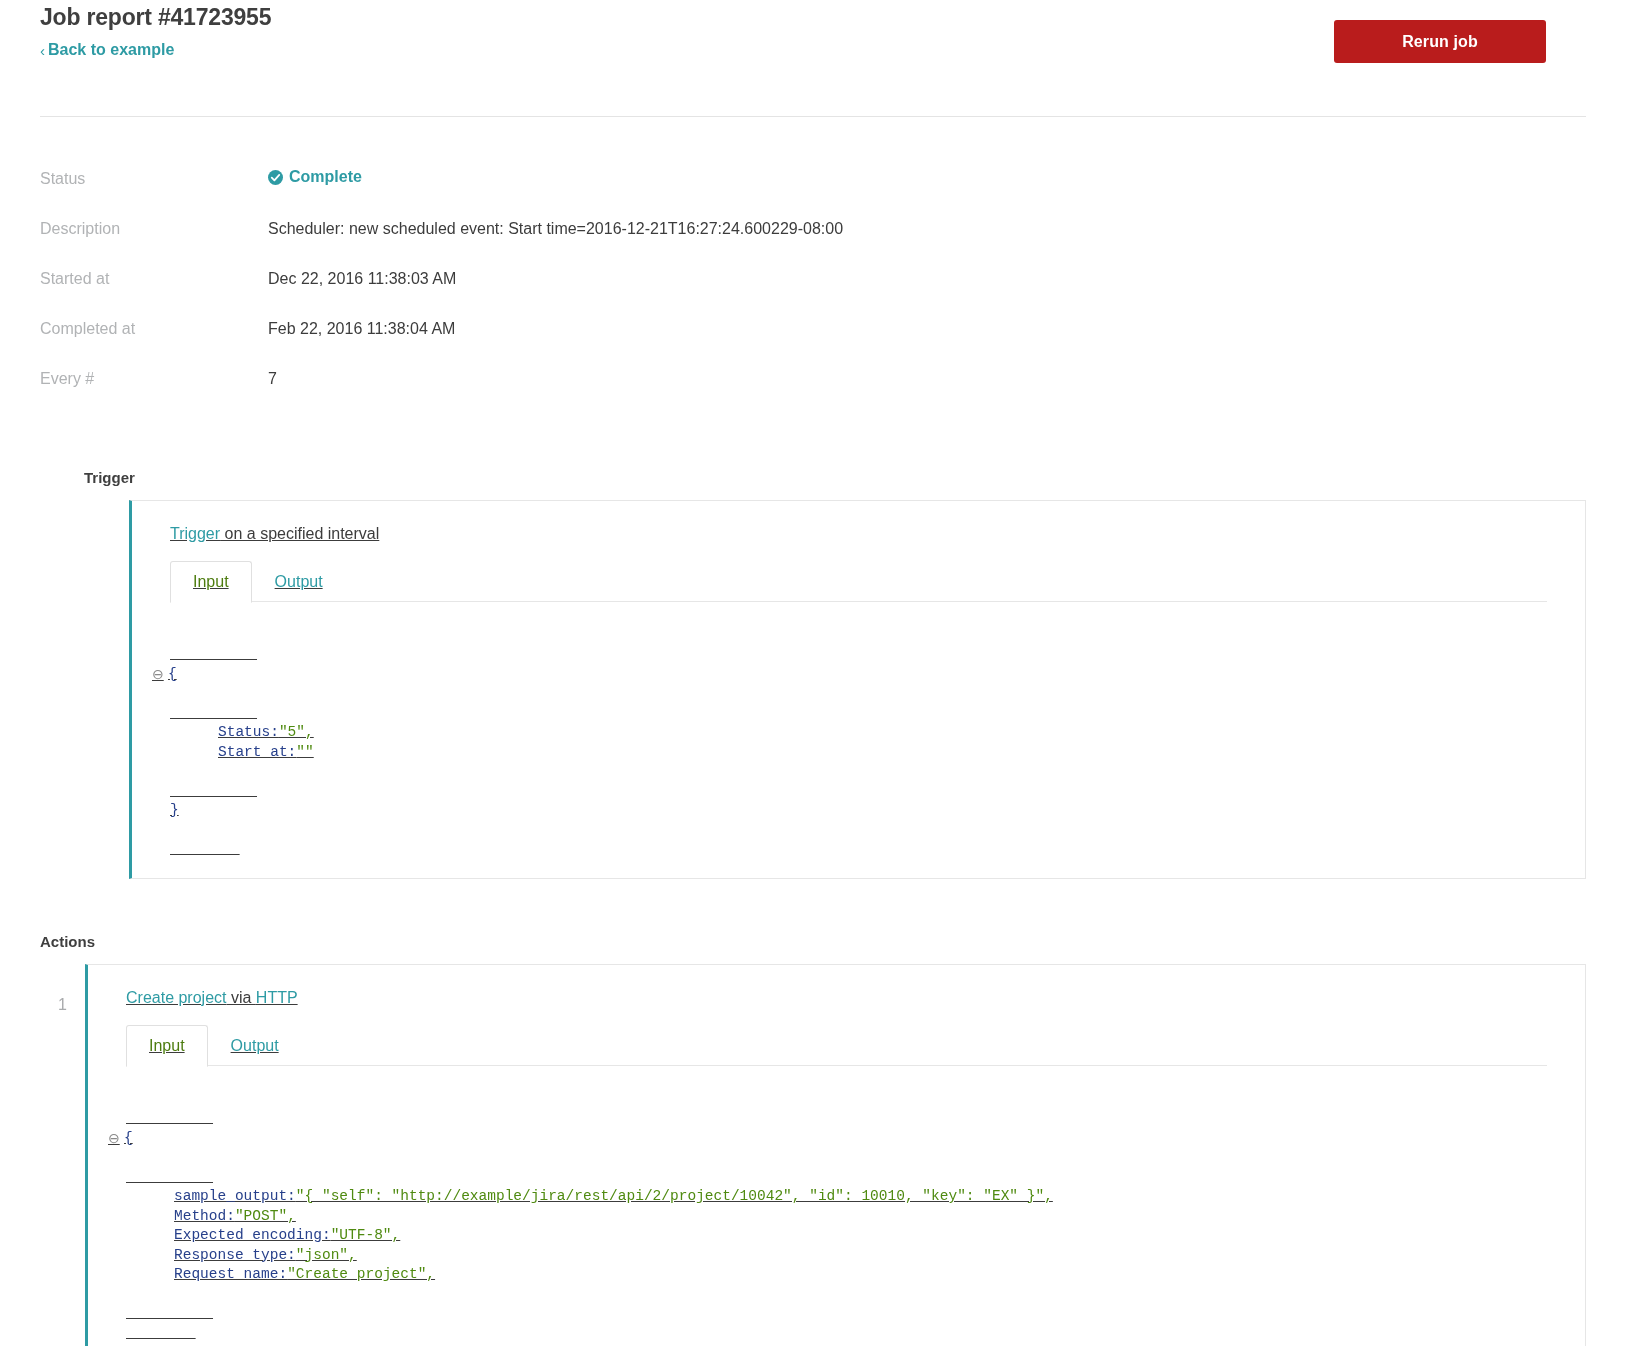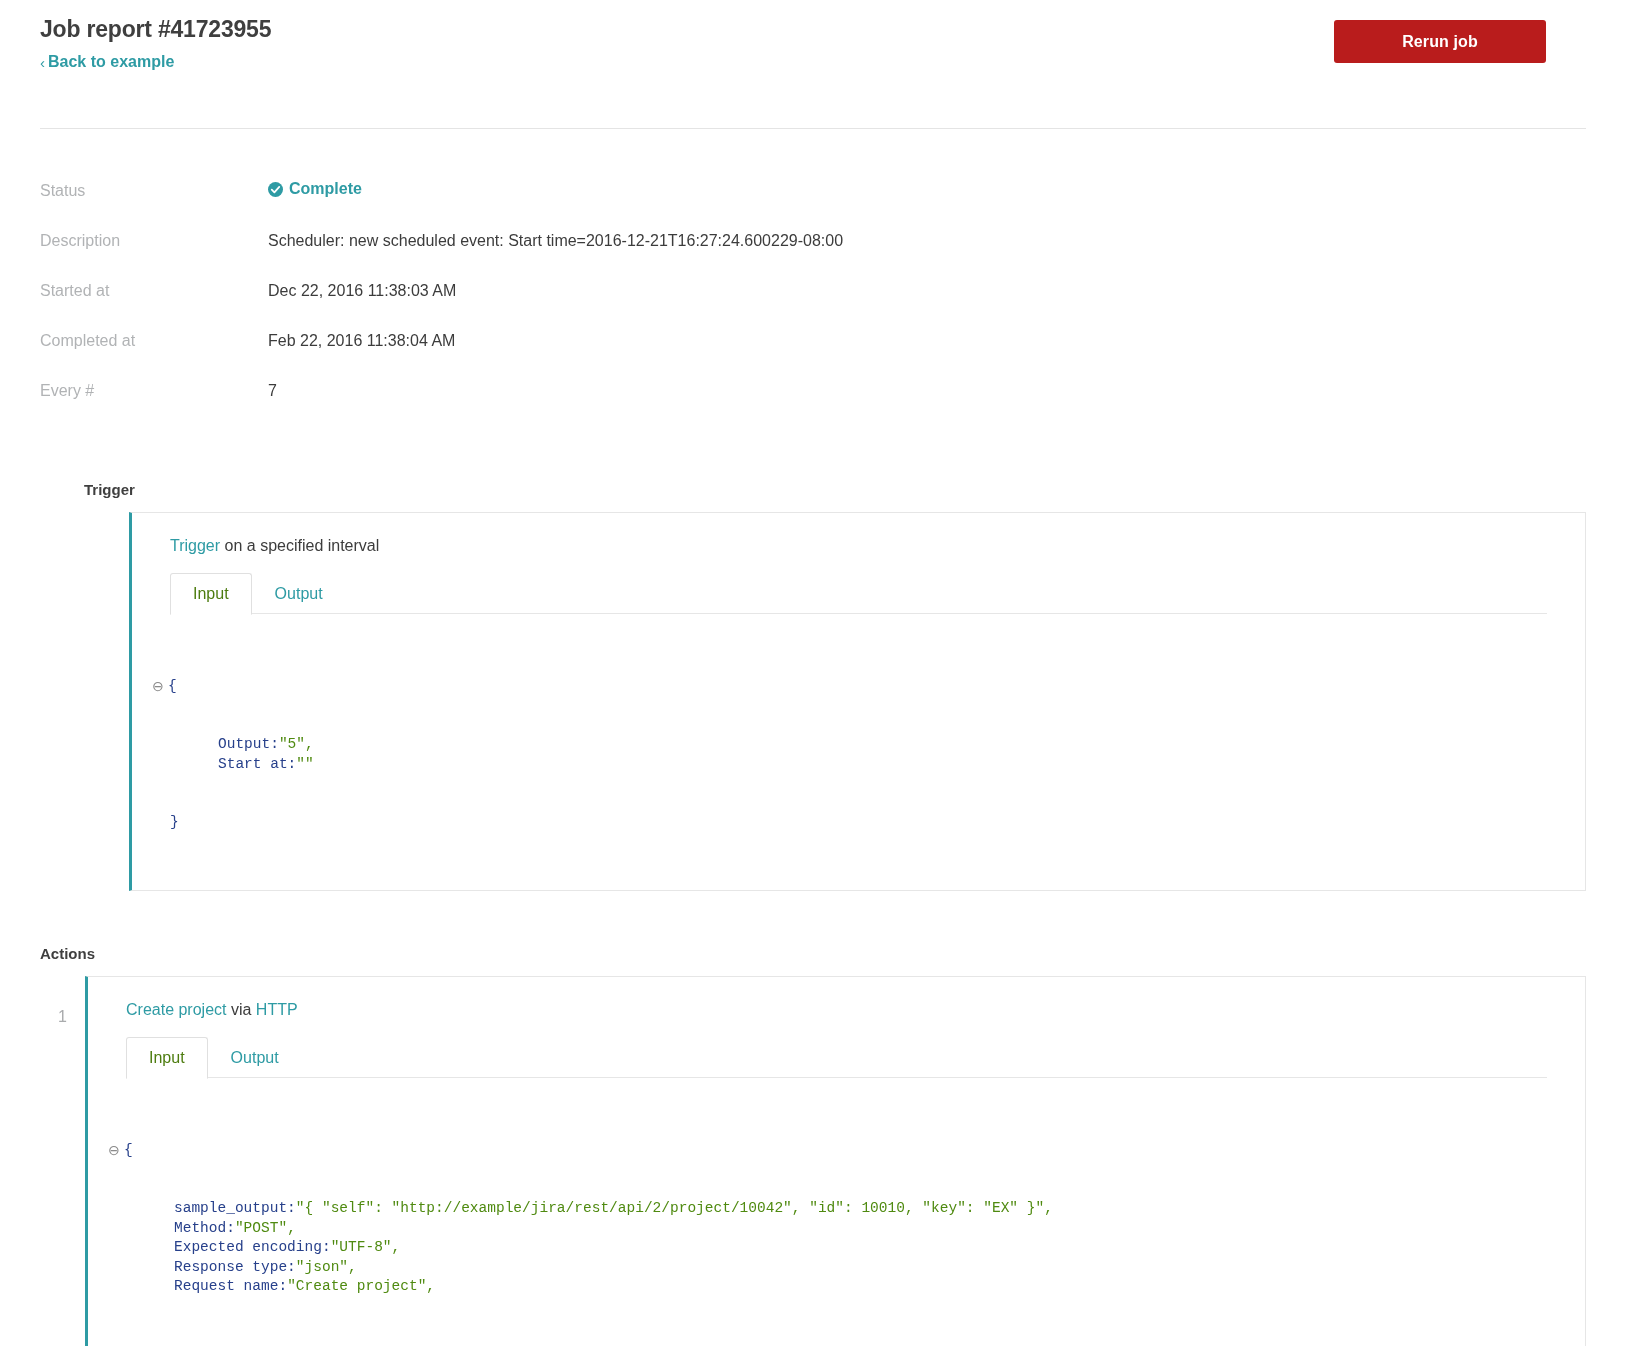"Job report #41723955" .header { padding-top: 16px -> 4px }
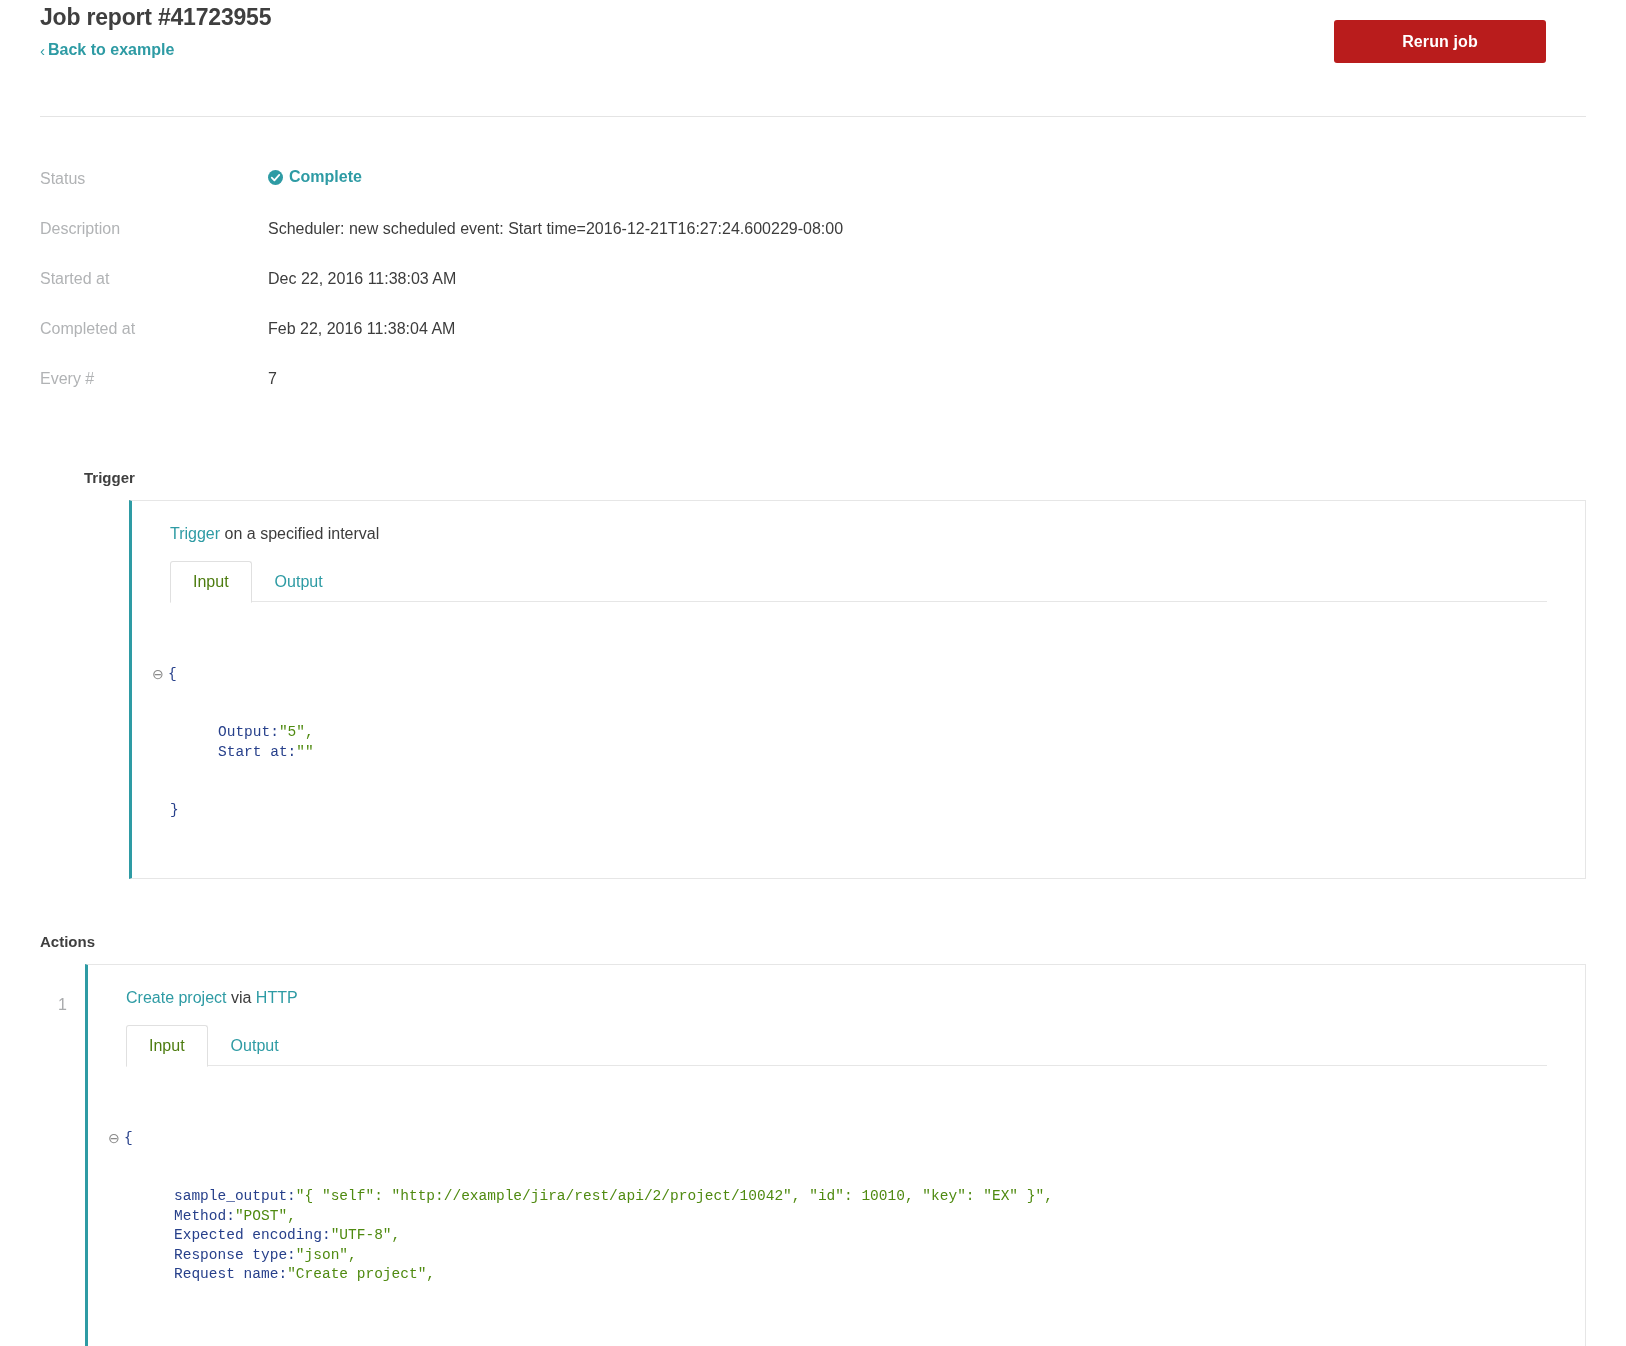"Trigger on a specified interval" .card { text-decoration: none -> underline }
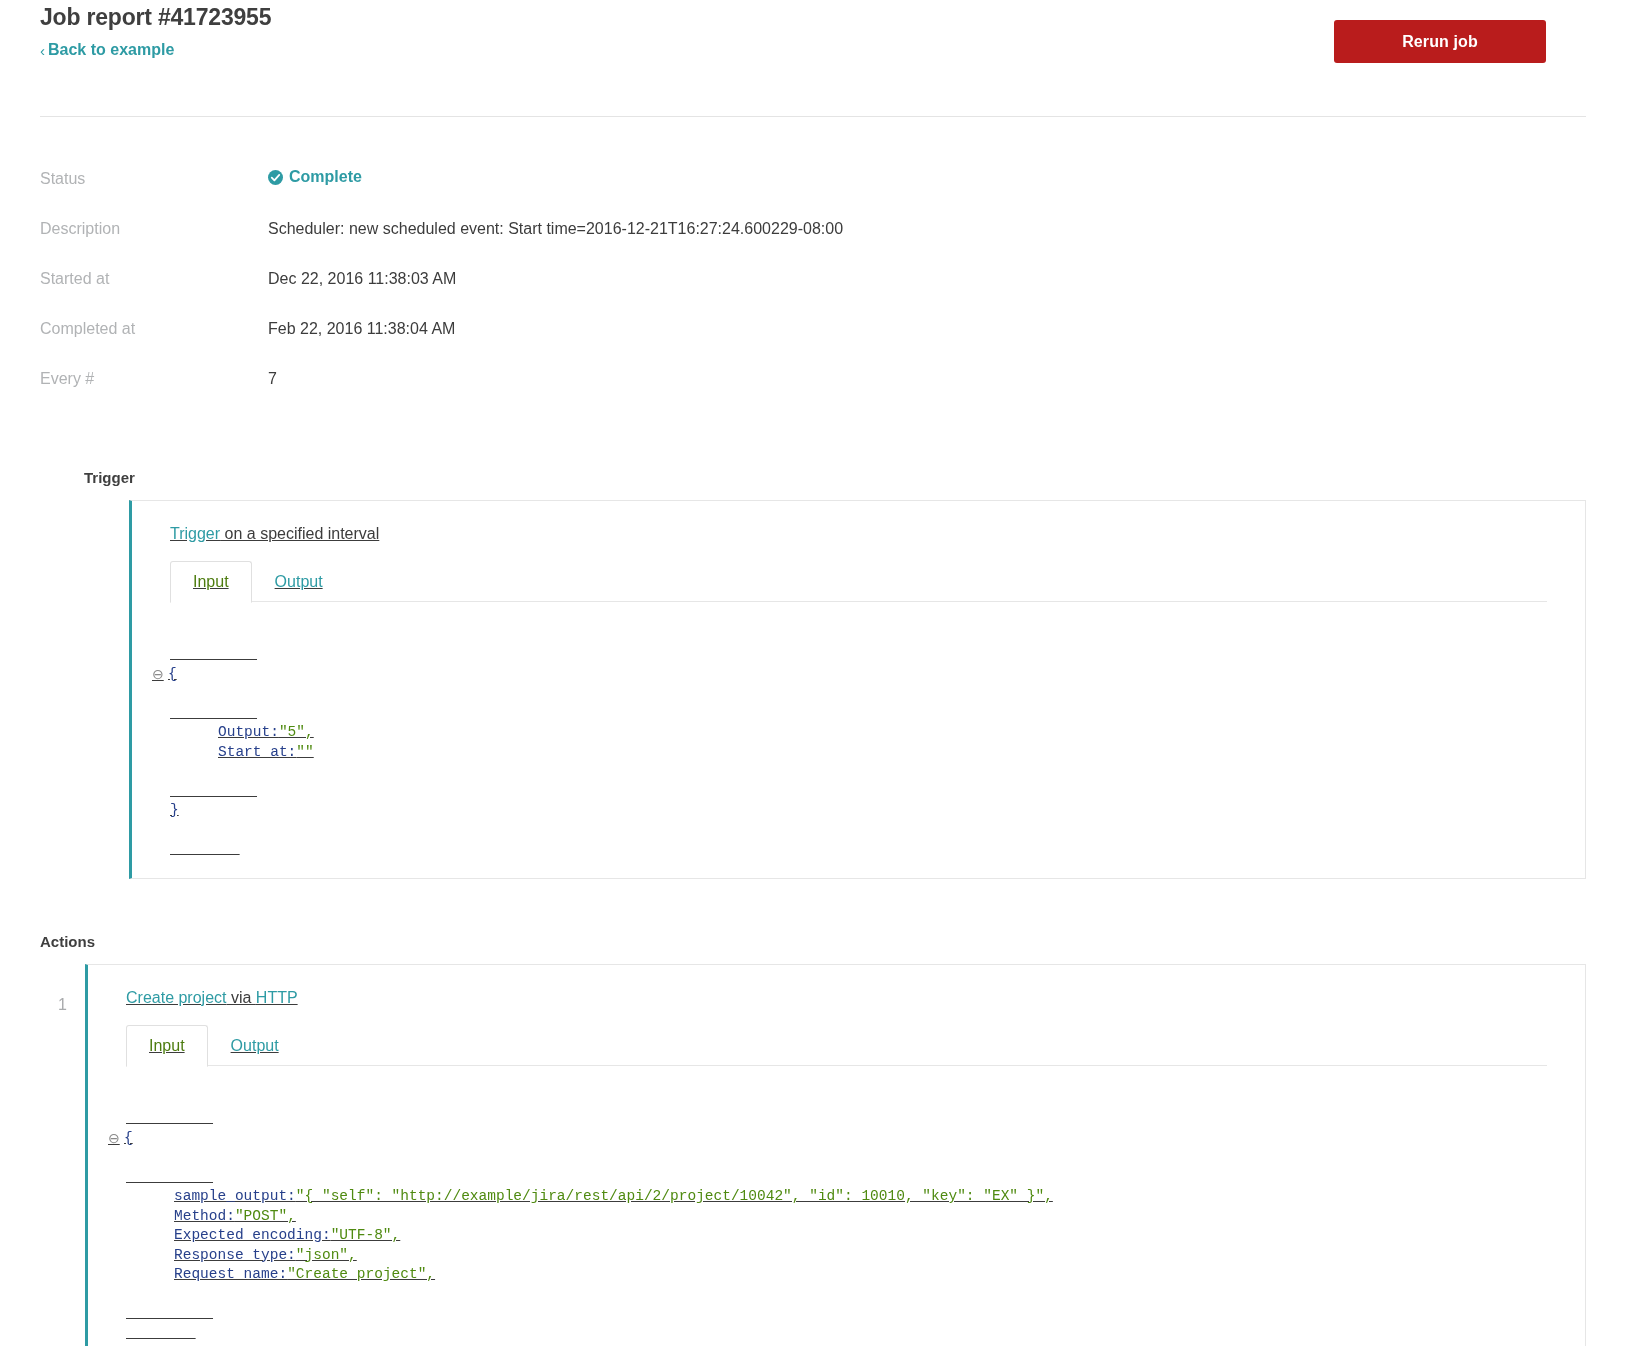"Output:" span.k { text: Output -> Status }
